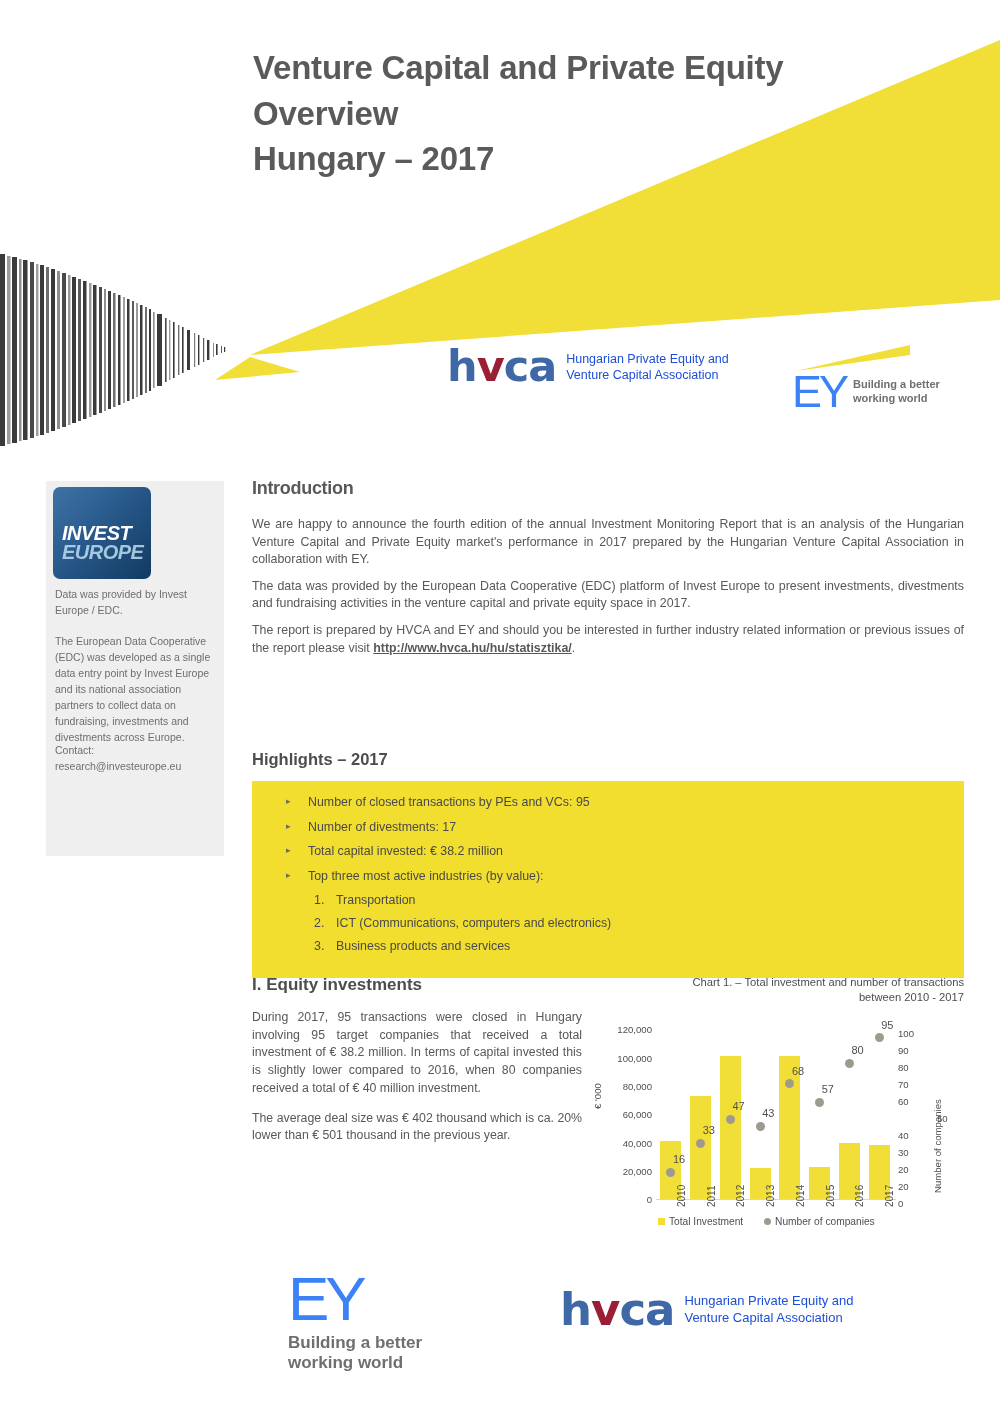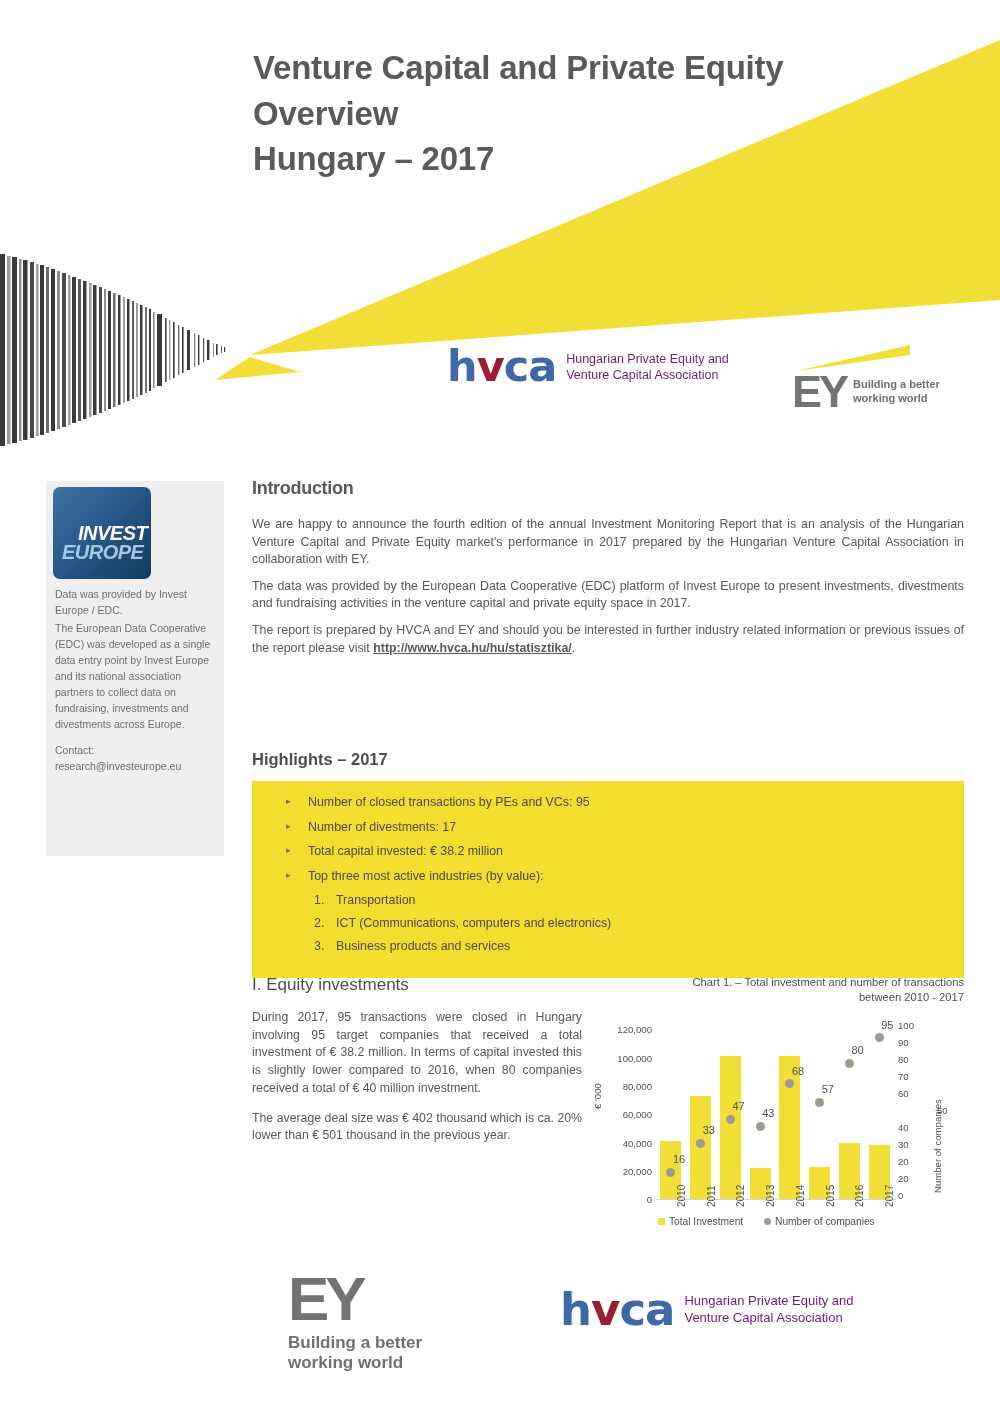"Hungarian Private Equity and" .hvca-text { color: #701a75 -> #1d4ed8 }
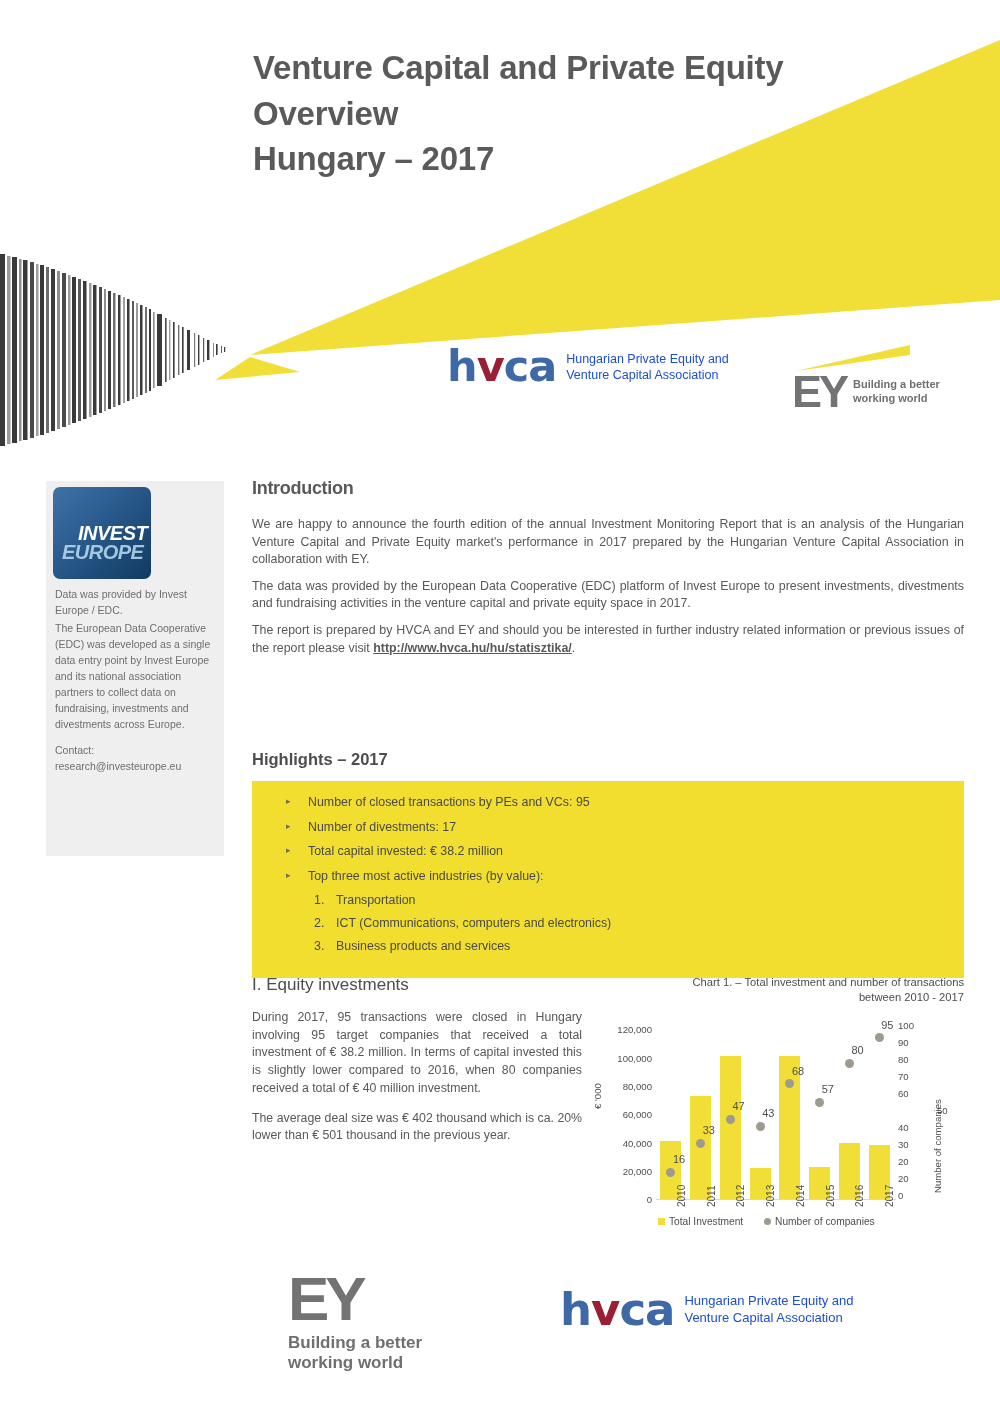"EY" .ey-mark { color: #737373 -> #3b82f6; font-weight: bold -> normal }
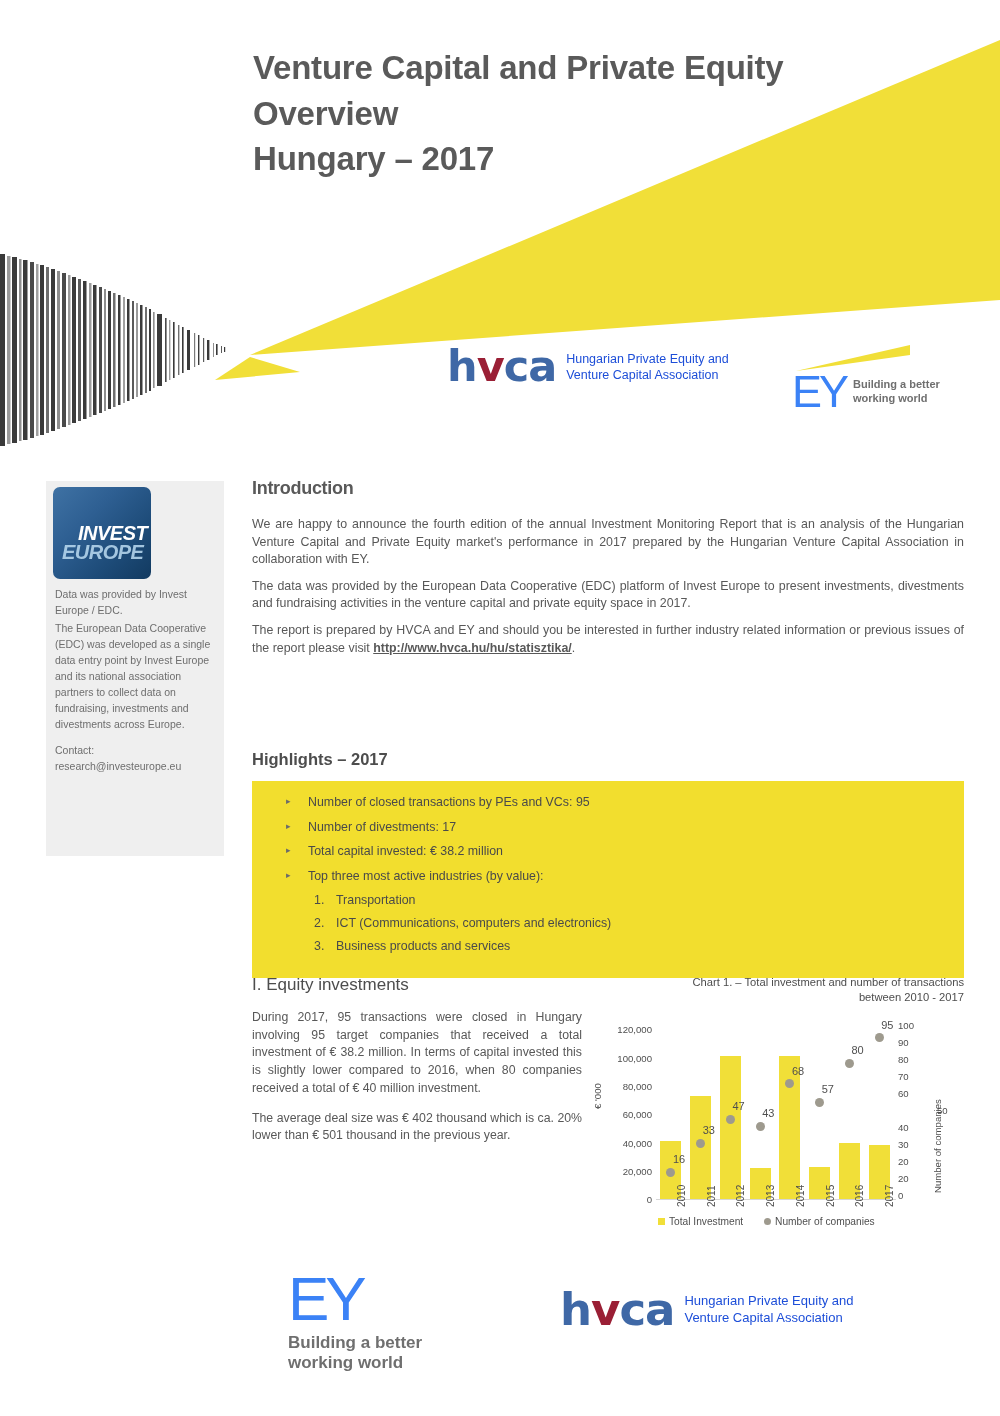"INVEST" #ie-logo .invest { margin-left: 16px -> none }
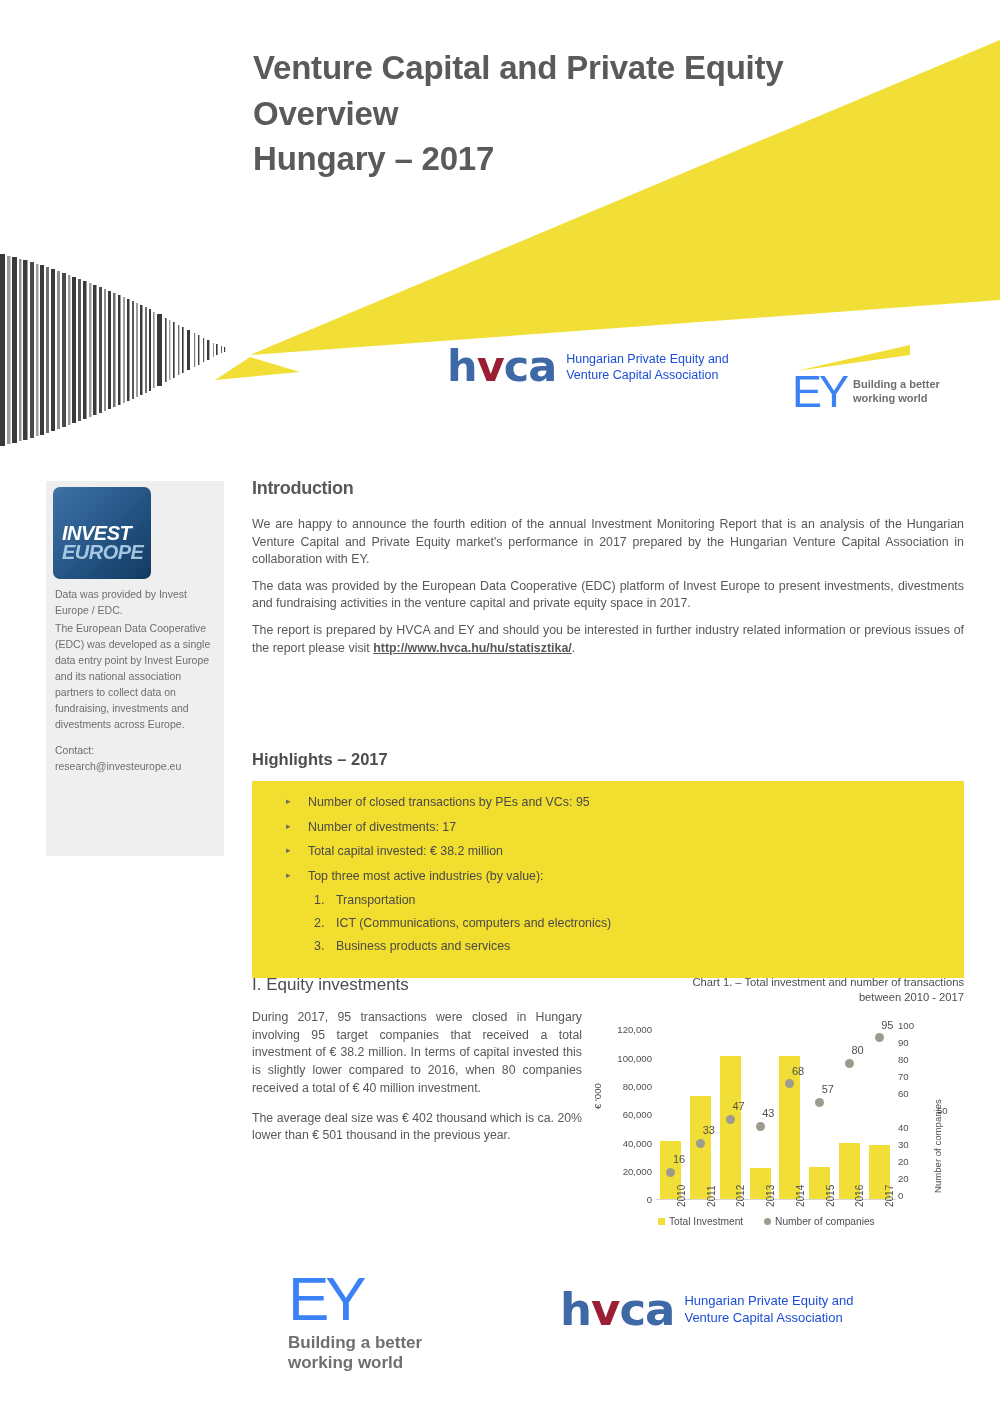"The European Data Cooperative (EDC)" #side-p2 { top: 140px -> 153px }
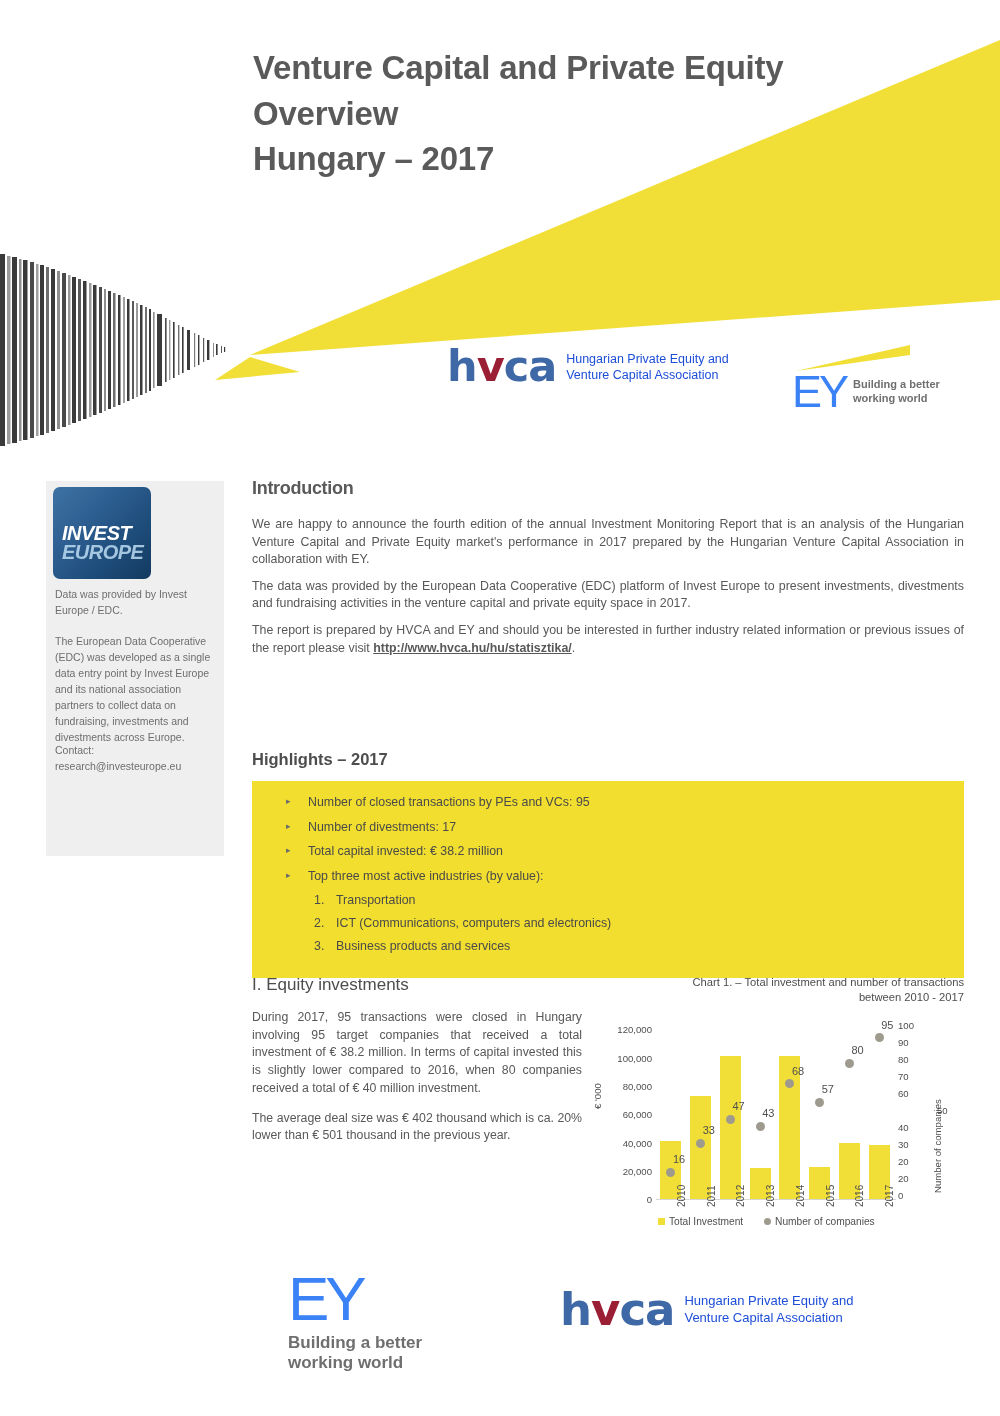"I. Equity investments" h2.sec3 { font-weight: normal -> bold }
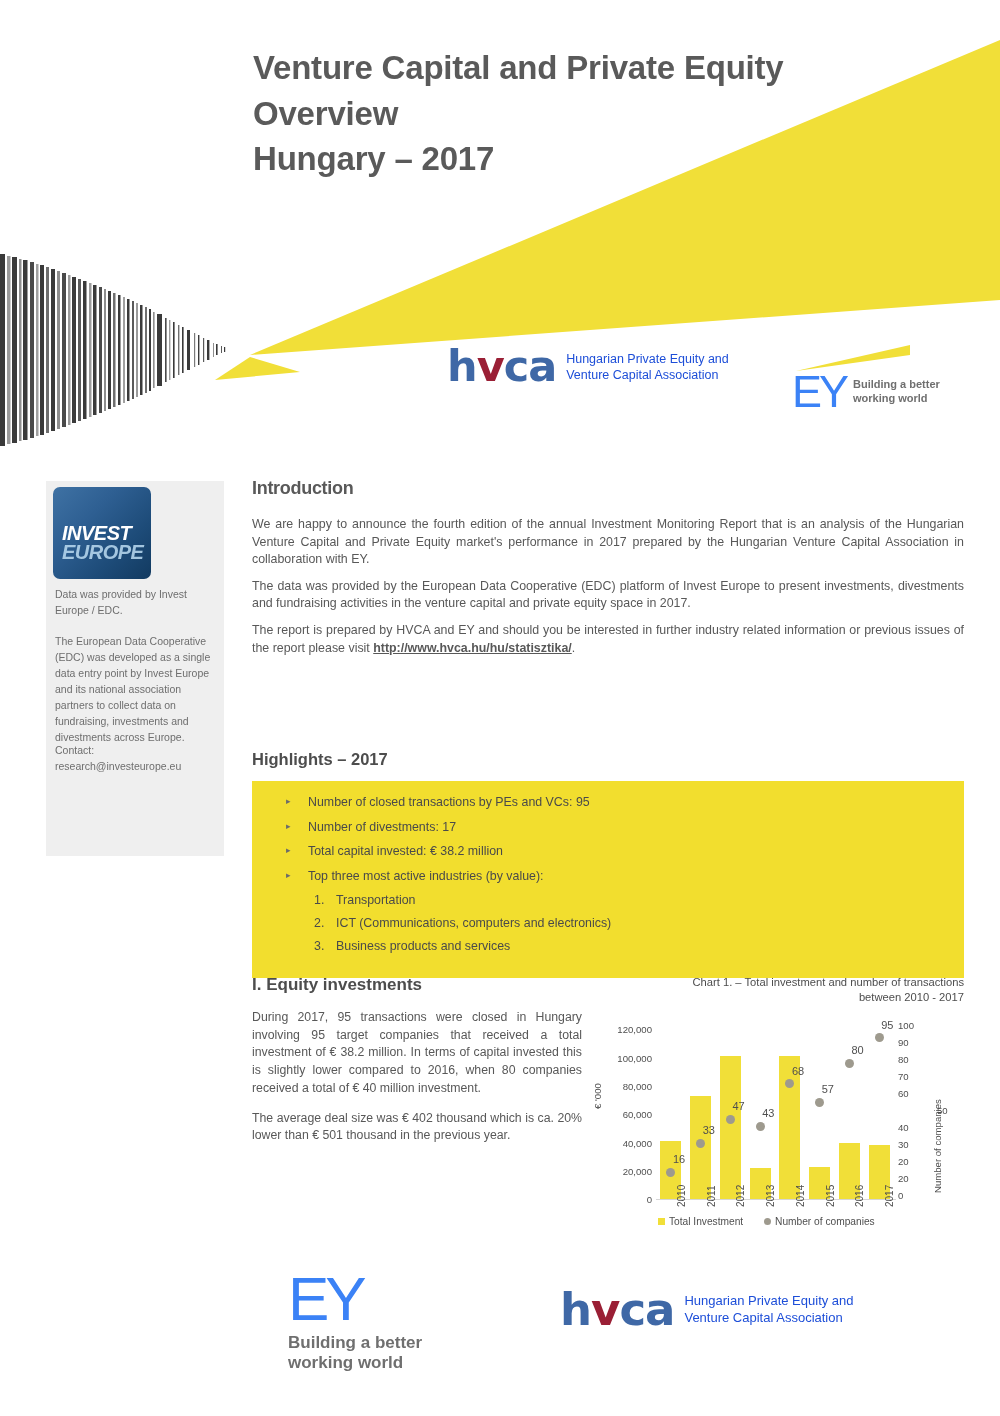"100" #yright { top: 8px -> 16px }
